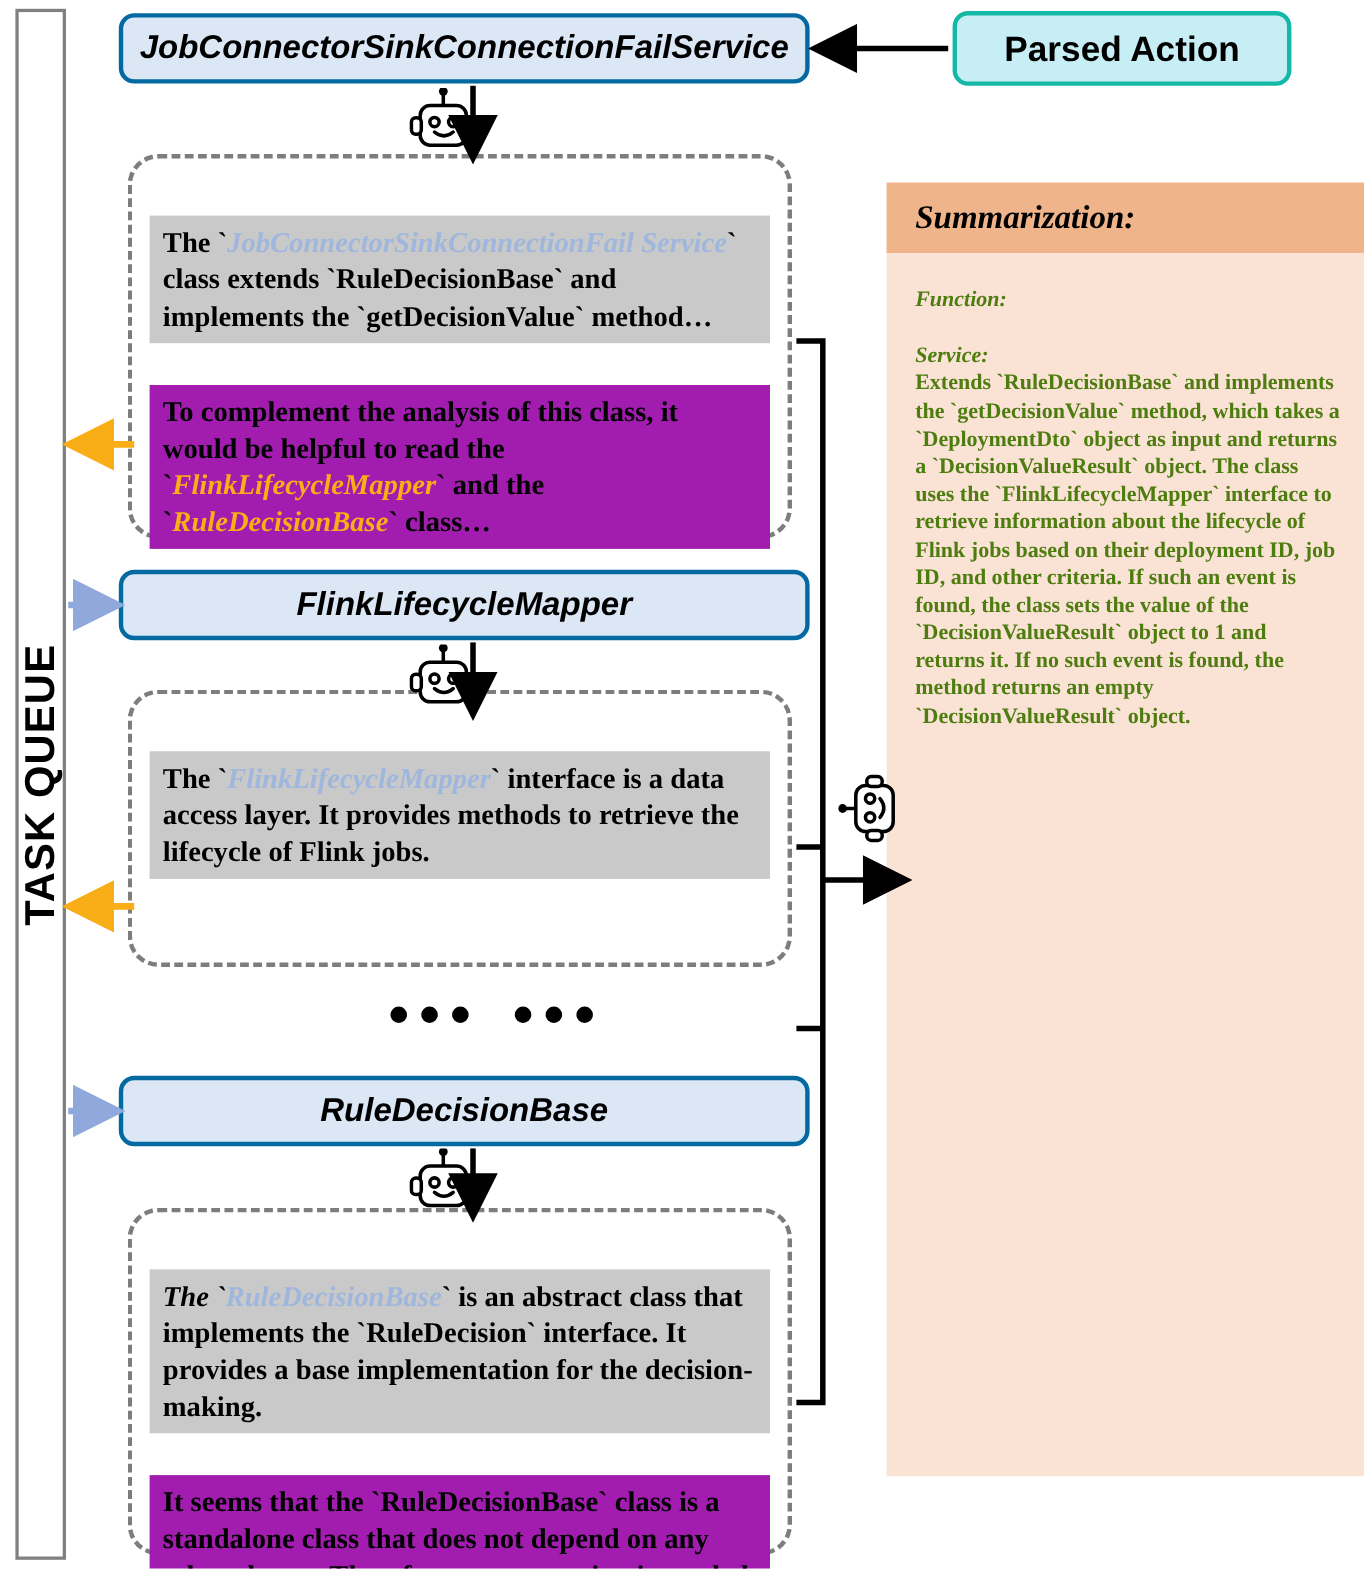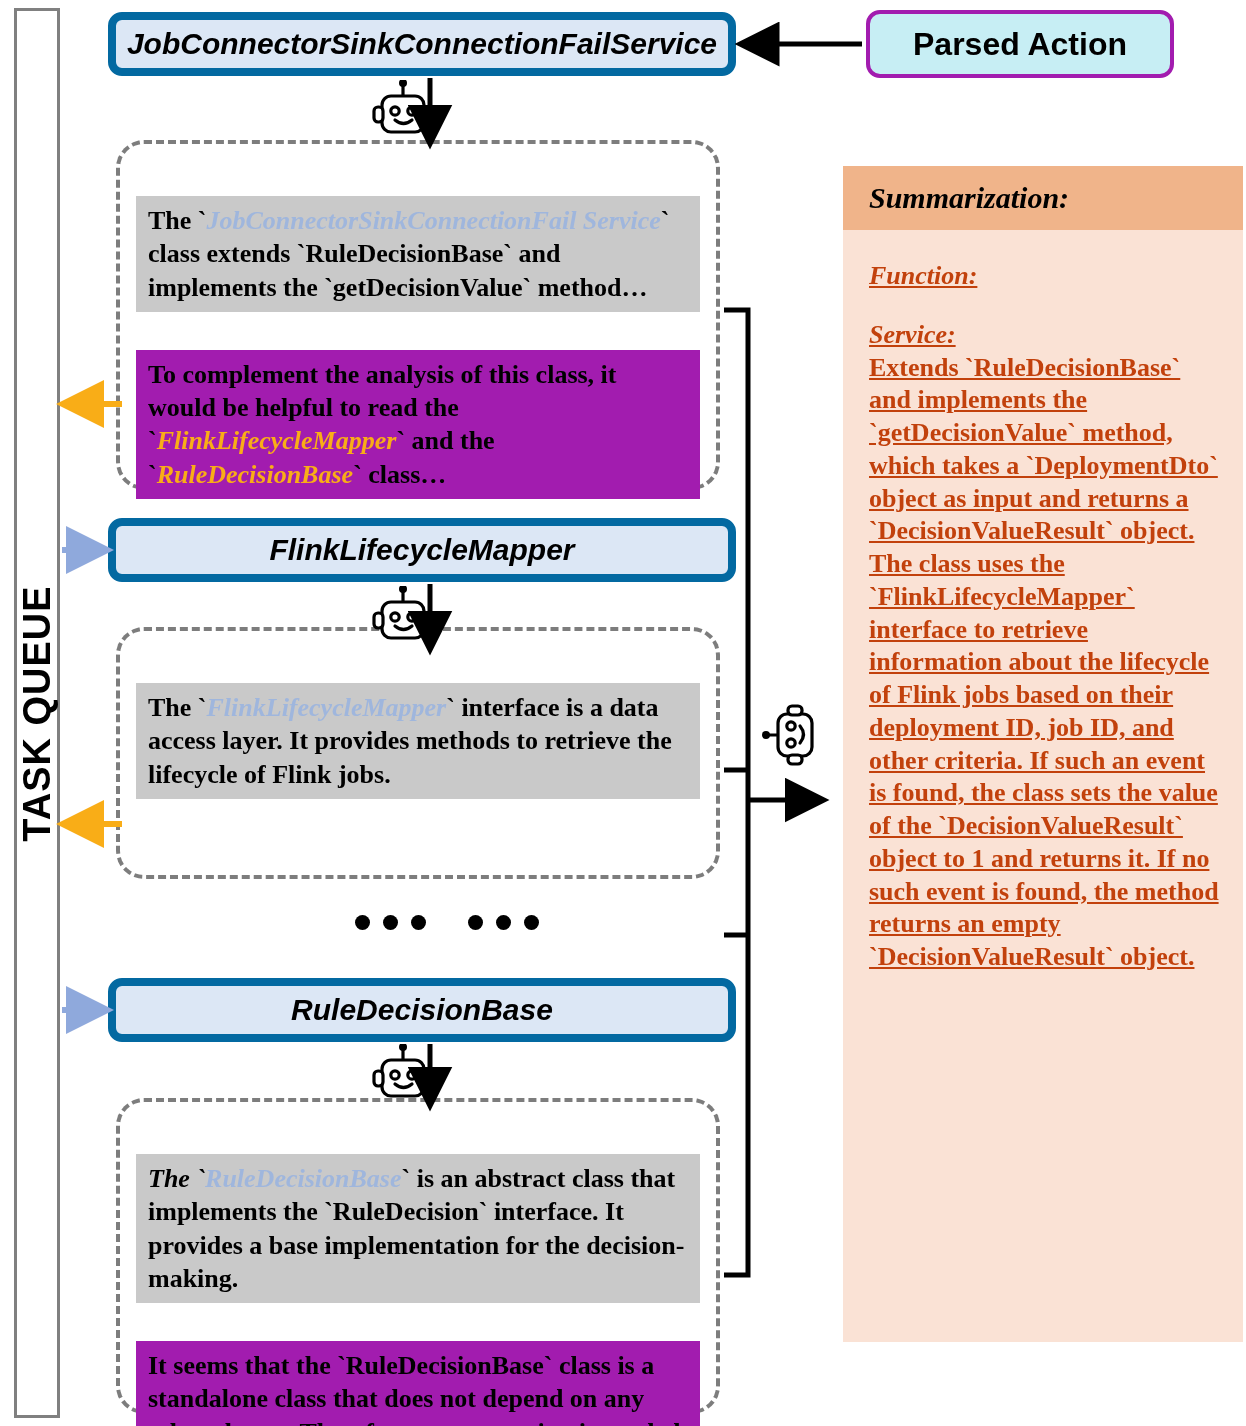"JobConnectorSinkConnectionFailService" .class-box { border: 8px solid #0369a1 -> 4px solid #0369a1 }
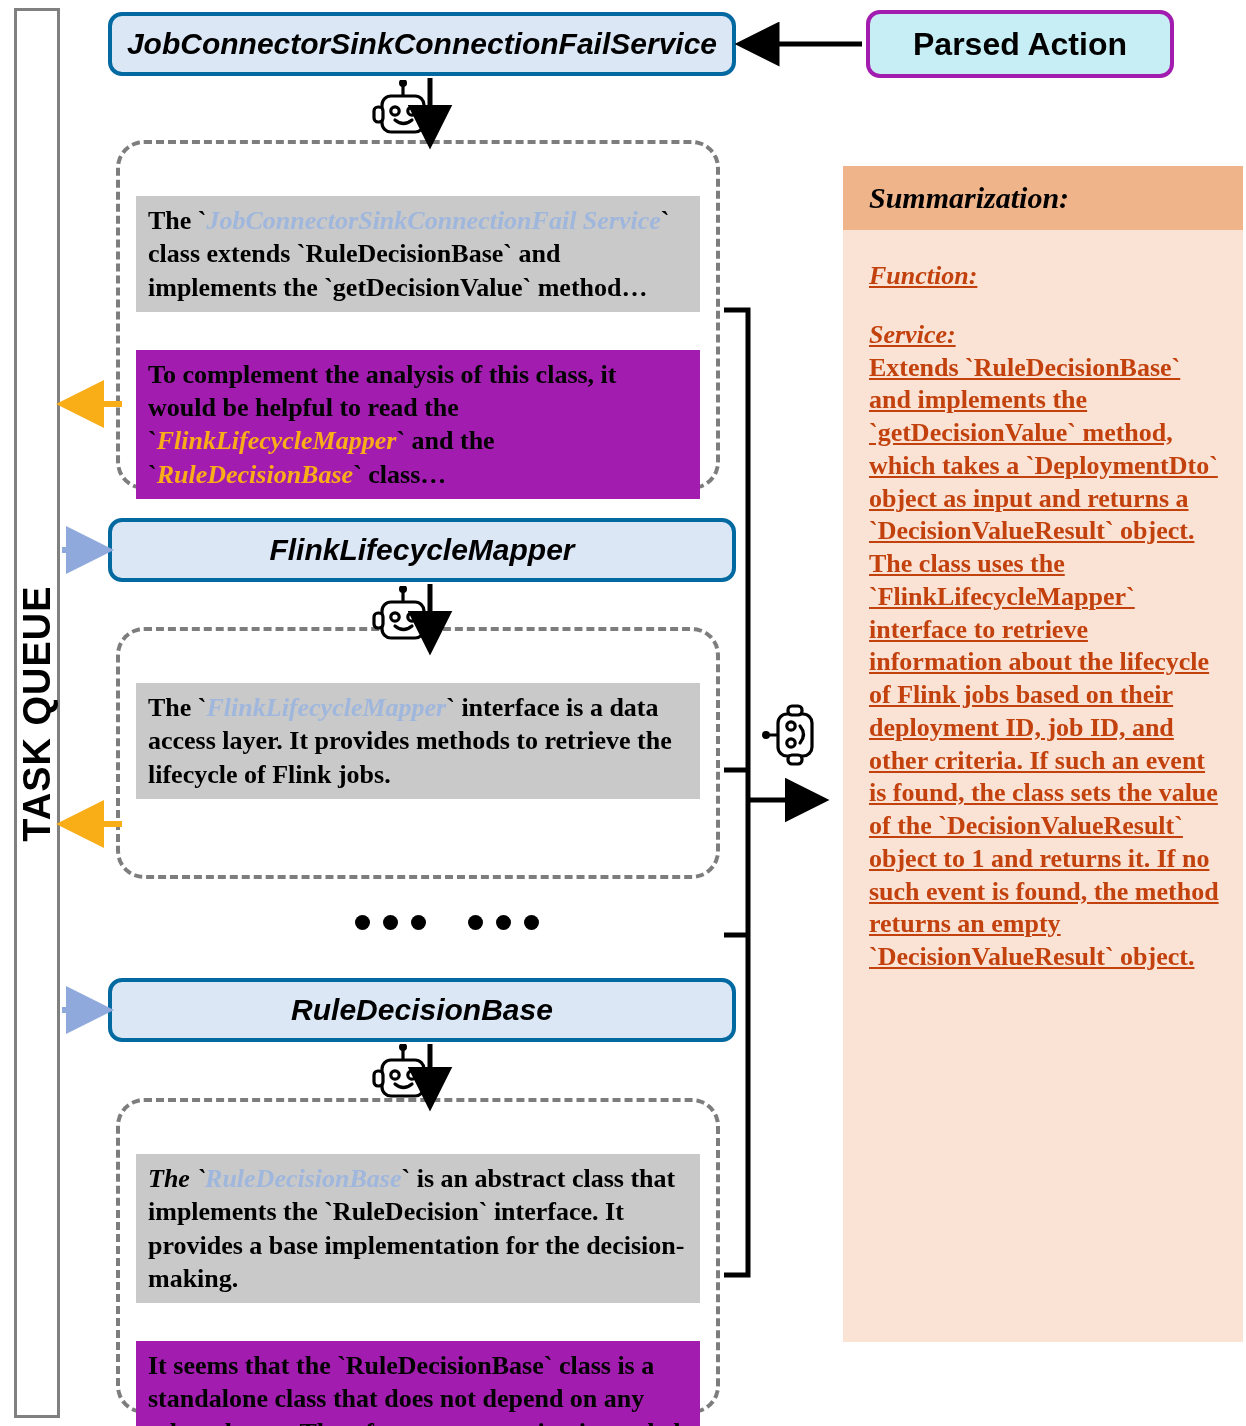"Parsed Action" #parsed-action { border: 4px solid #a21caf -> 4px solid #14b8a6 }
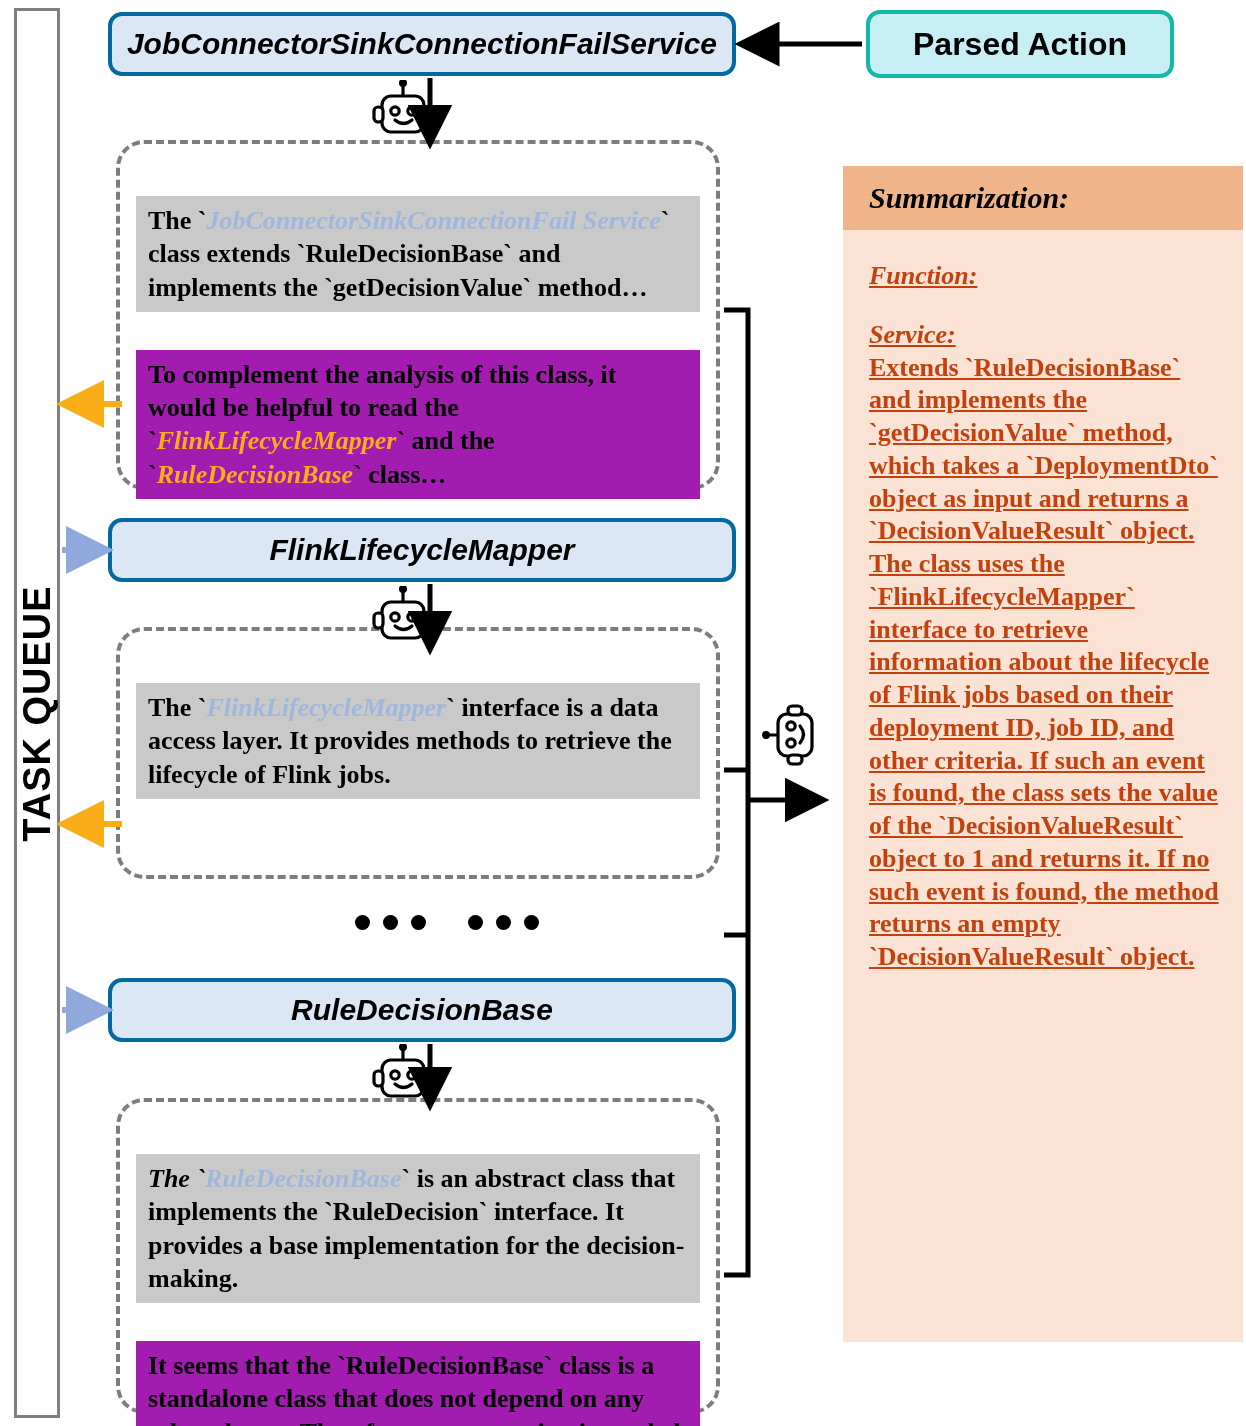"Summarization:" #summarization { margin-left: 37px -> none; width: 400px -> 434px }
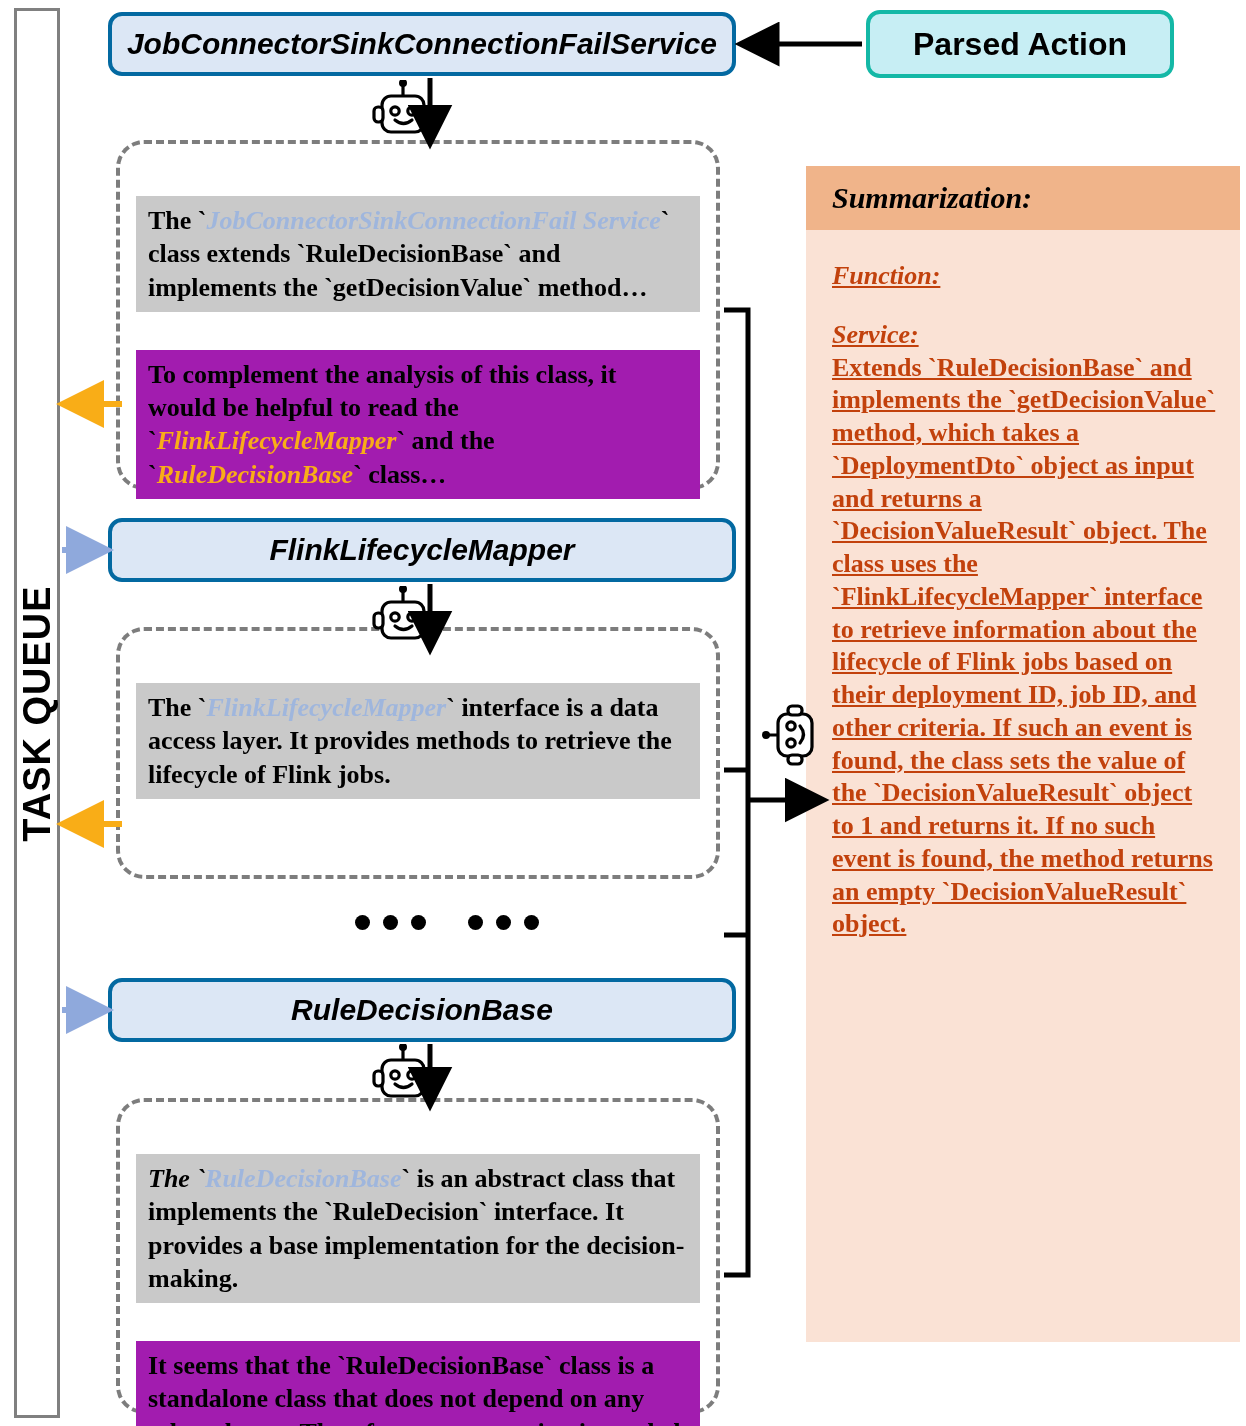"Function:" #summarization-body { color: #c2410c -> #4d7c0f; font-size: 26px -> 20px; text-decoration: underline -> none }
